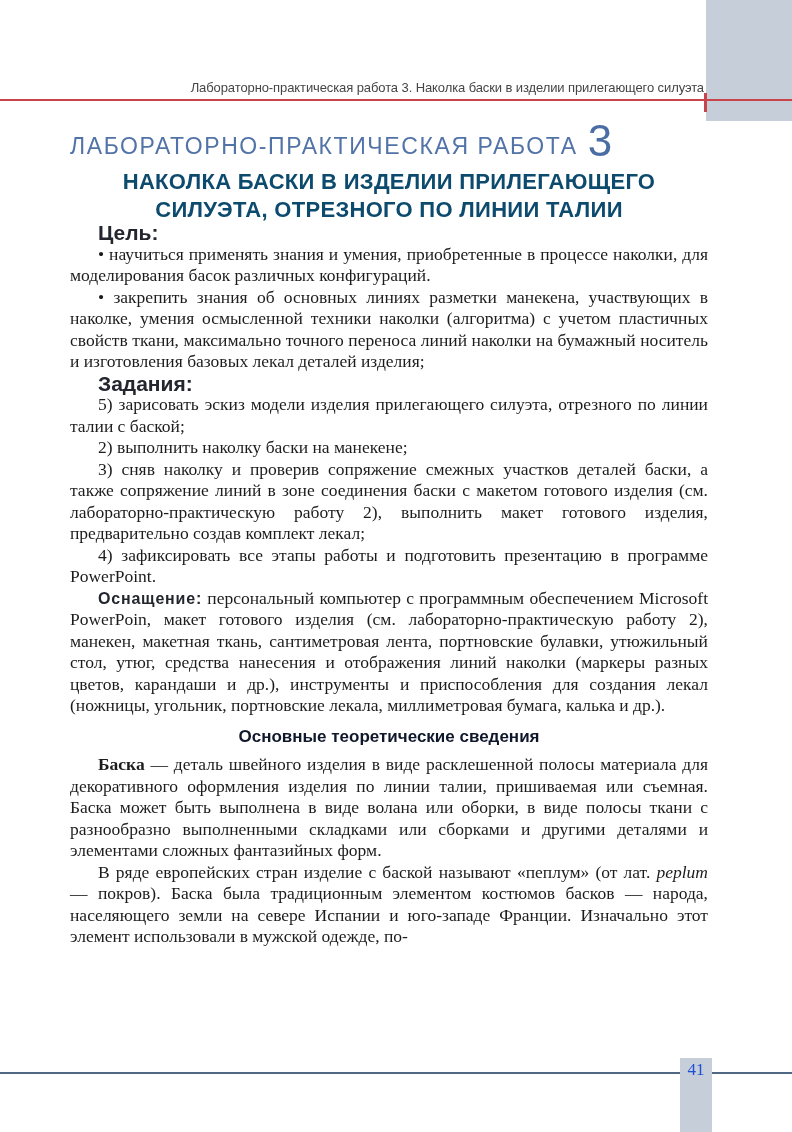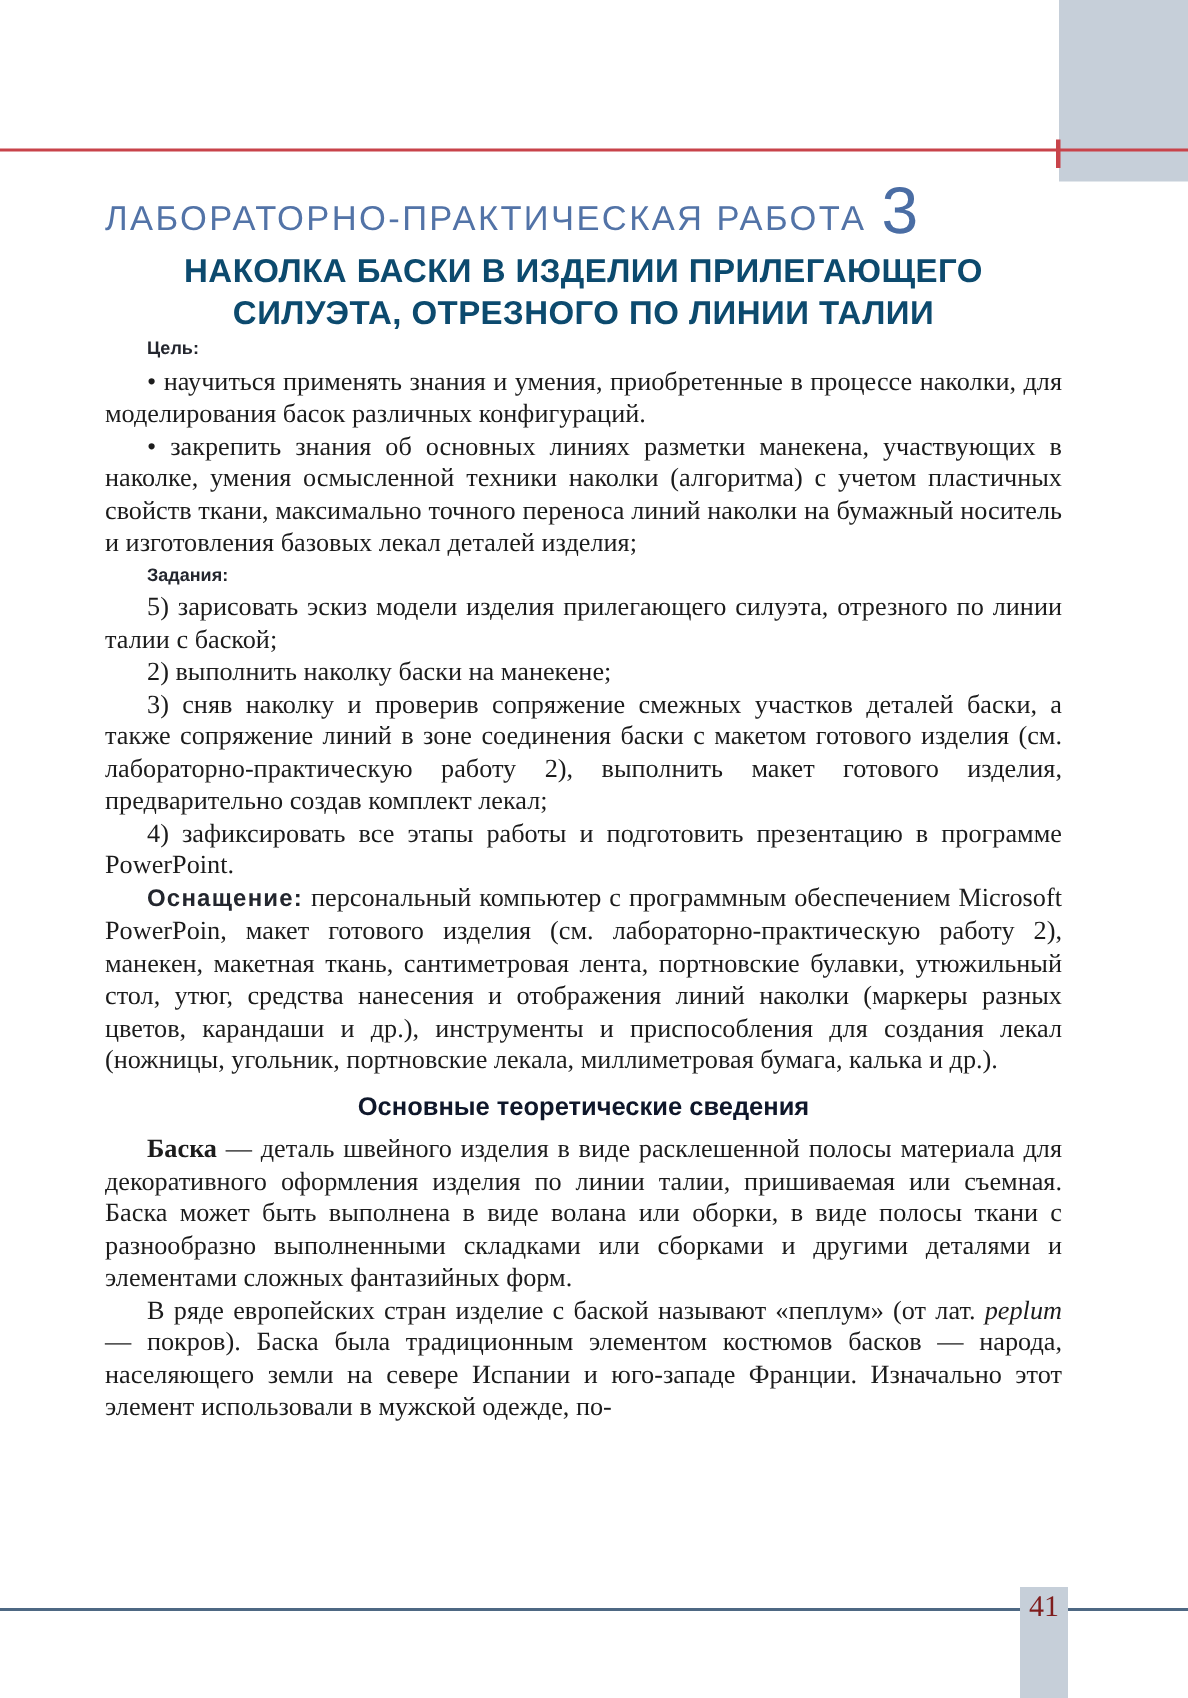"Лабораторно-практическая работа 3." div.running-header { html: none -> <div>Лабораторно-практическая работа 3. Наколка баски в изделии прилегающего силуэта</div> }
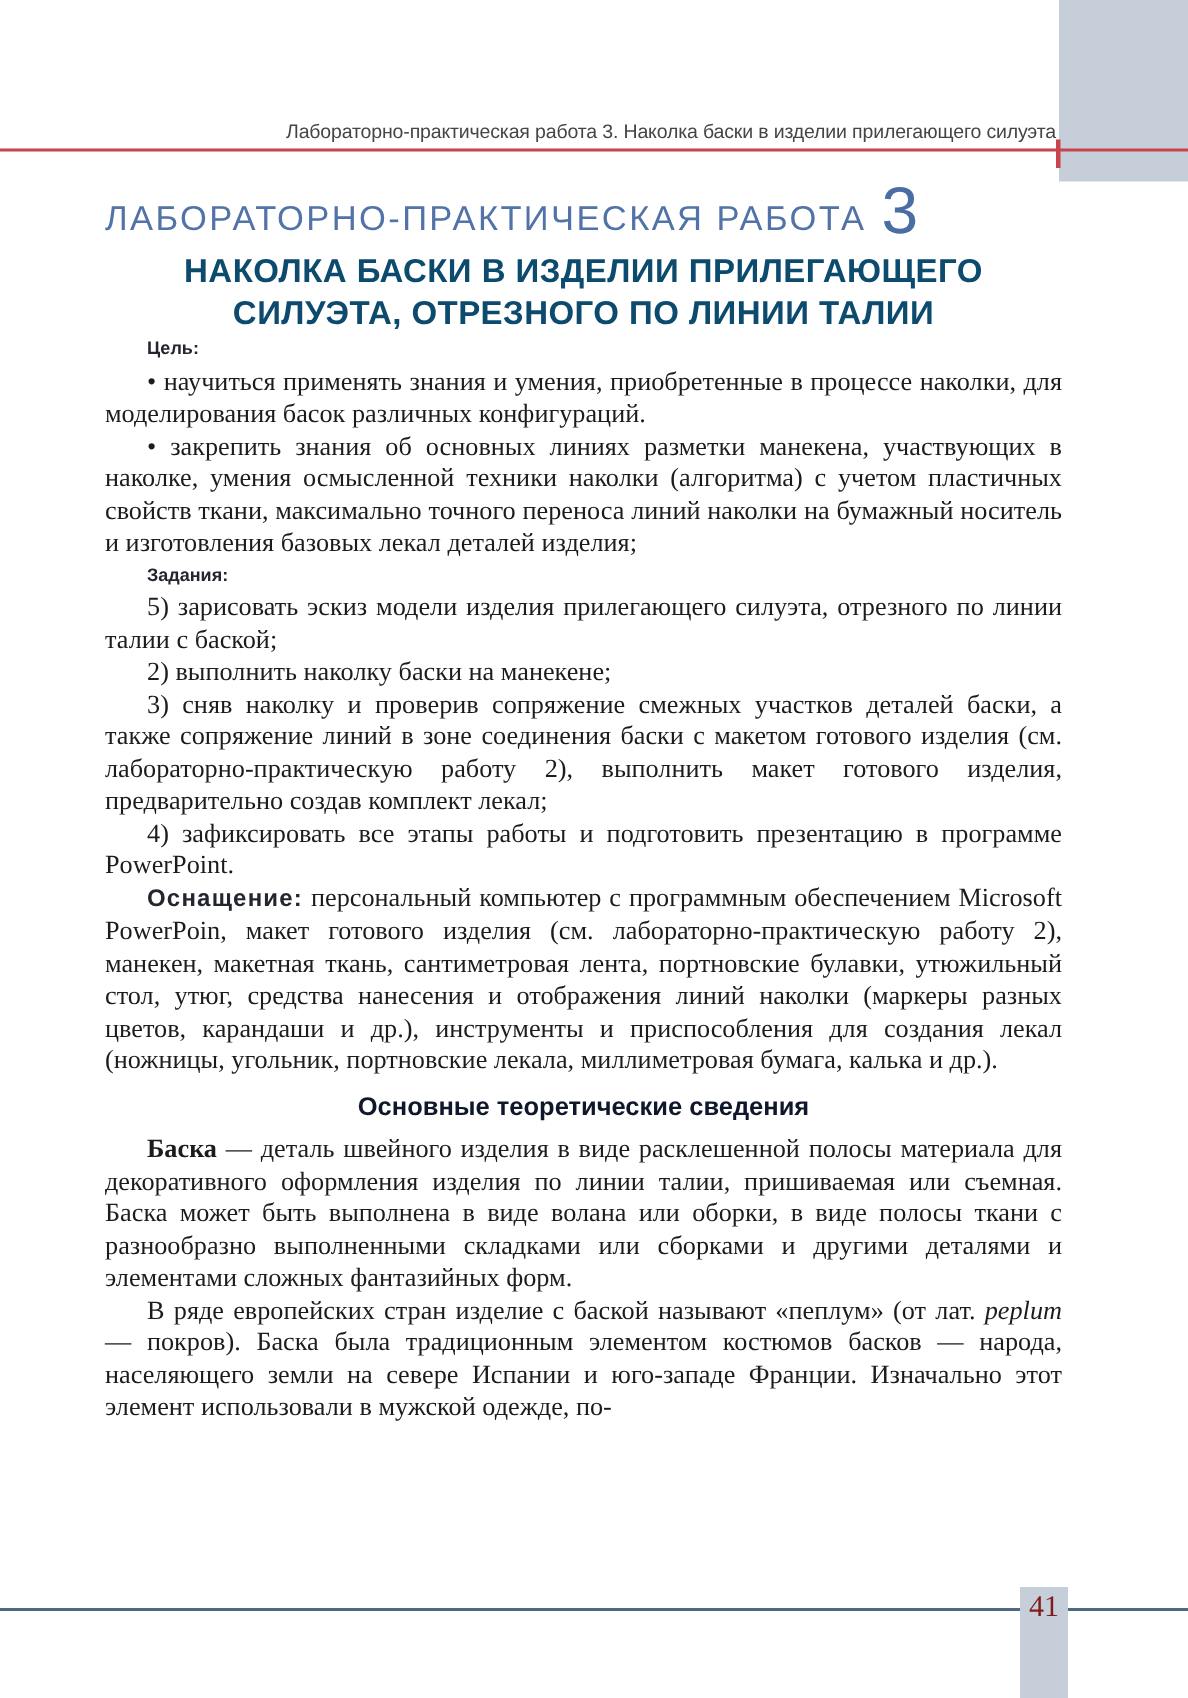"Цель:" .run-head { font-size: 12px -> 21px }
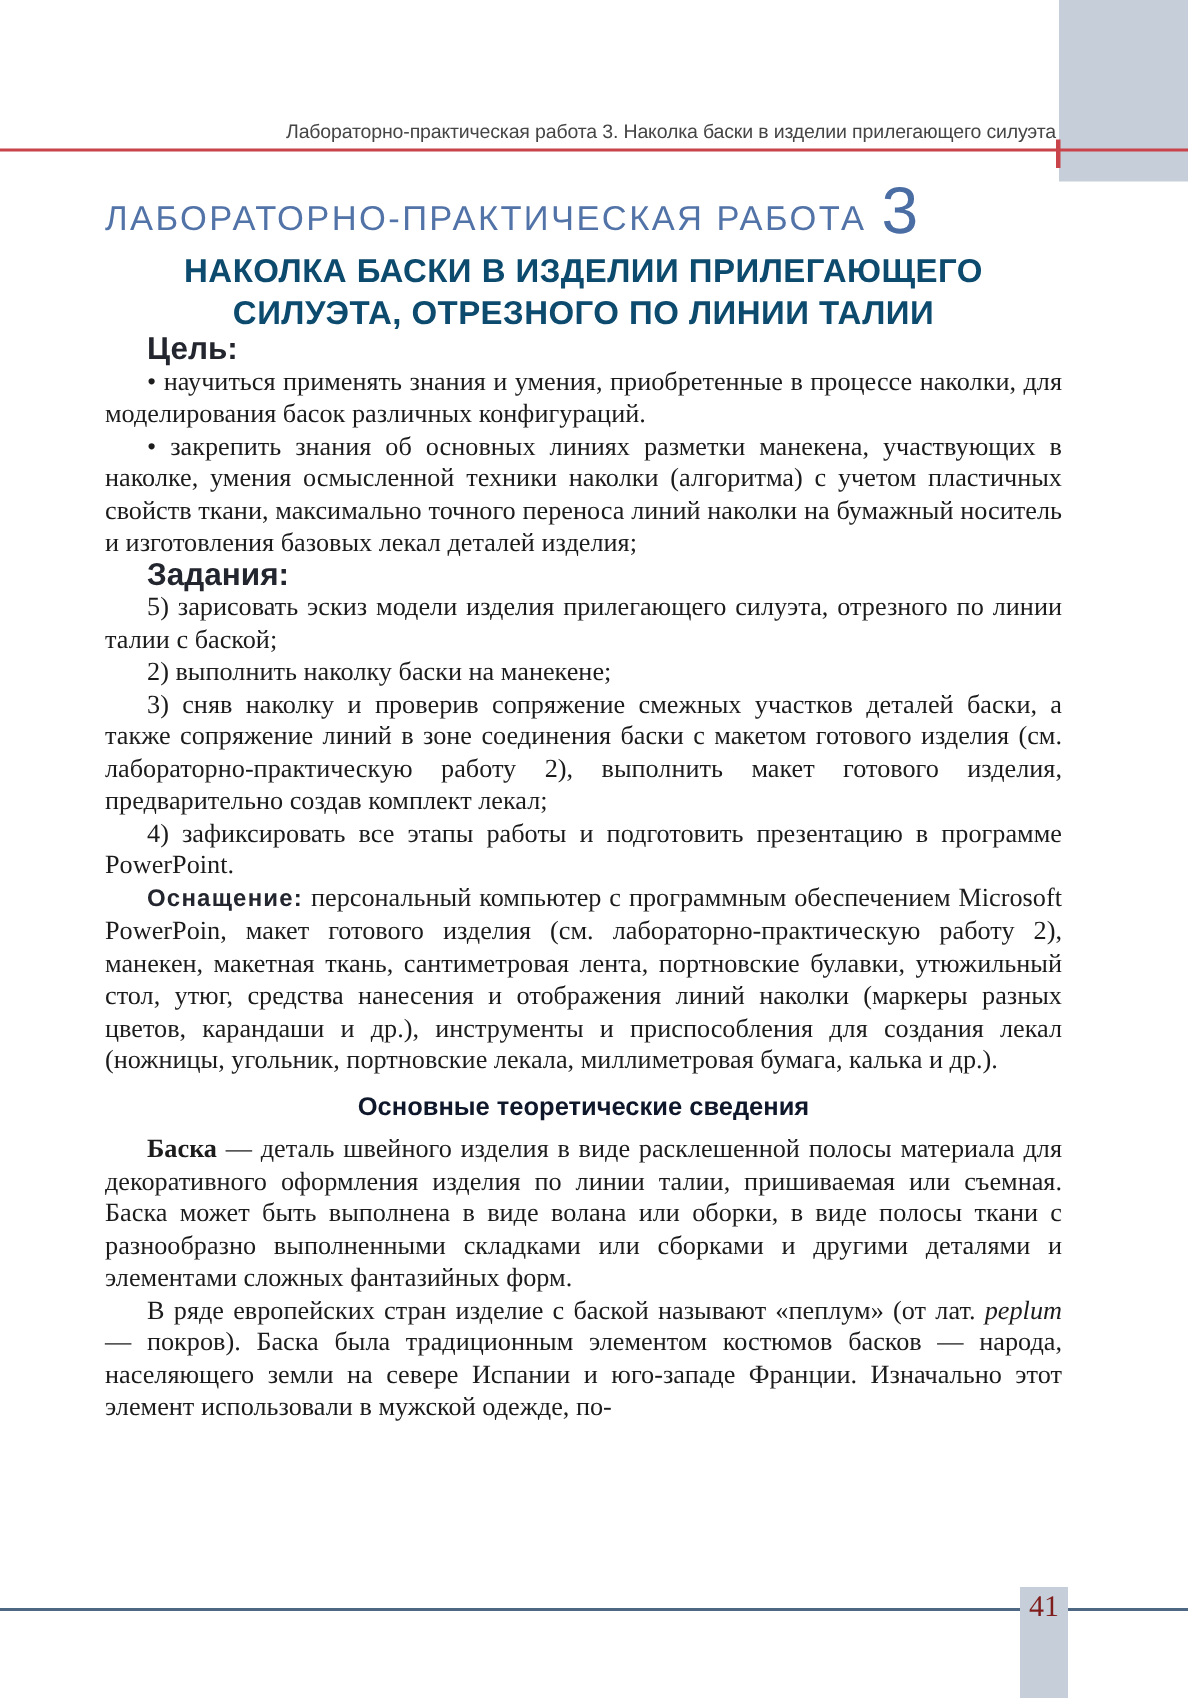"41" .page-num { color: #7f1d1d -> #1d4ed8; font-size: 20px -> 17px }
